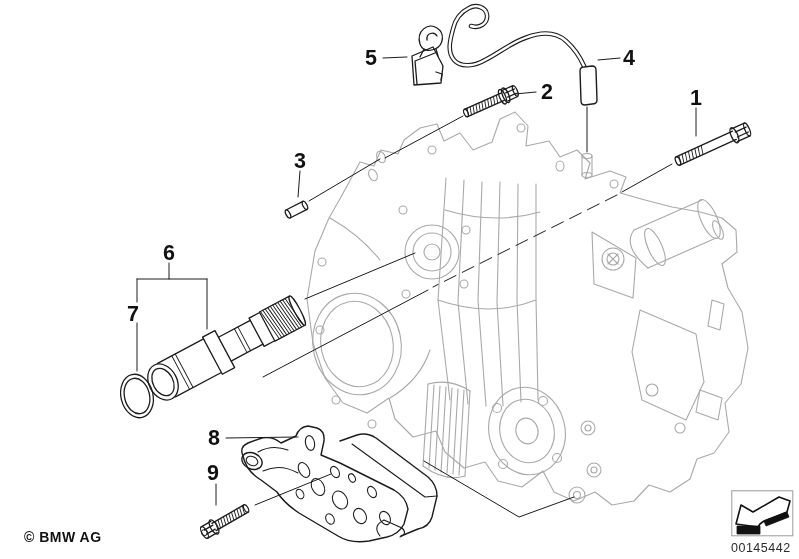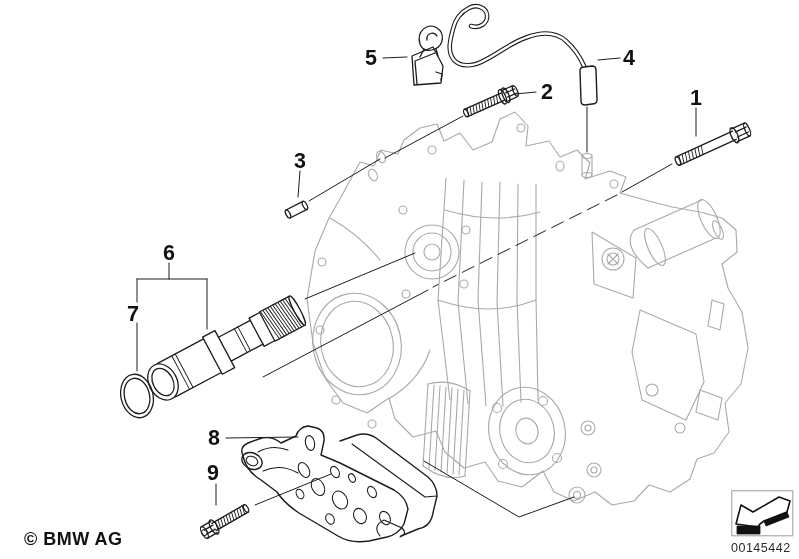"© BMW AG" .copyright { font-size: 18px -> 14px }
